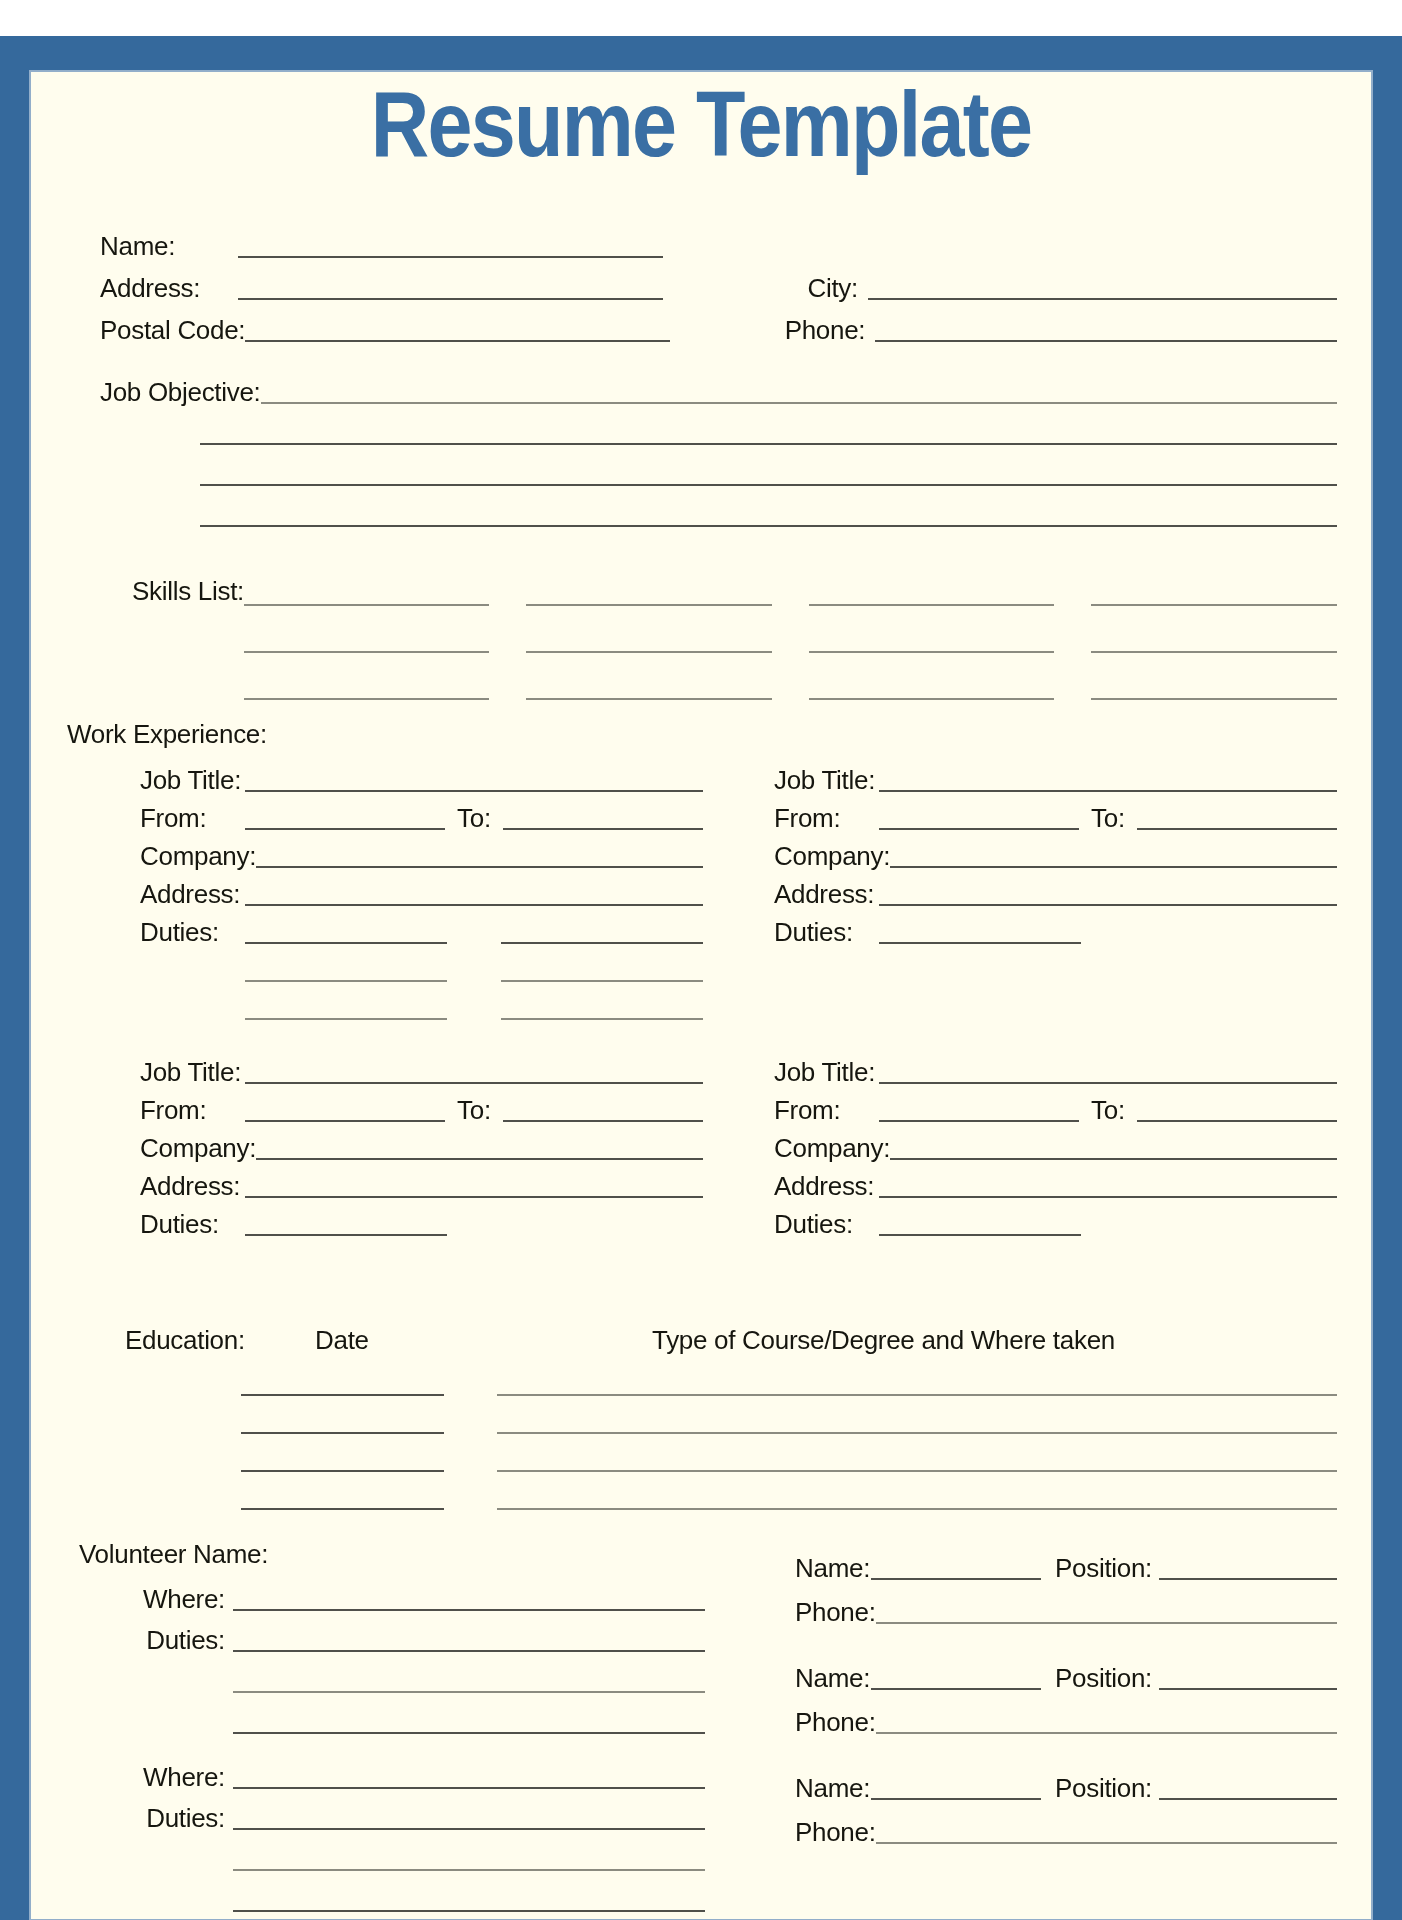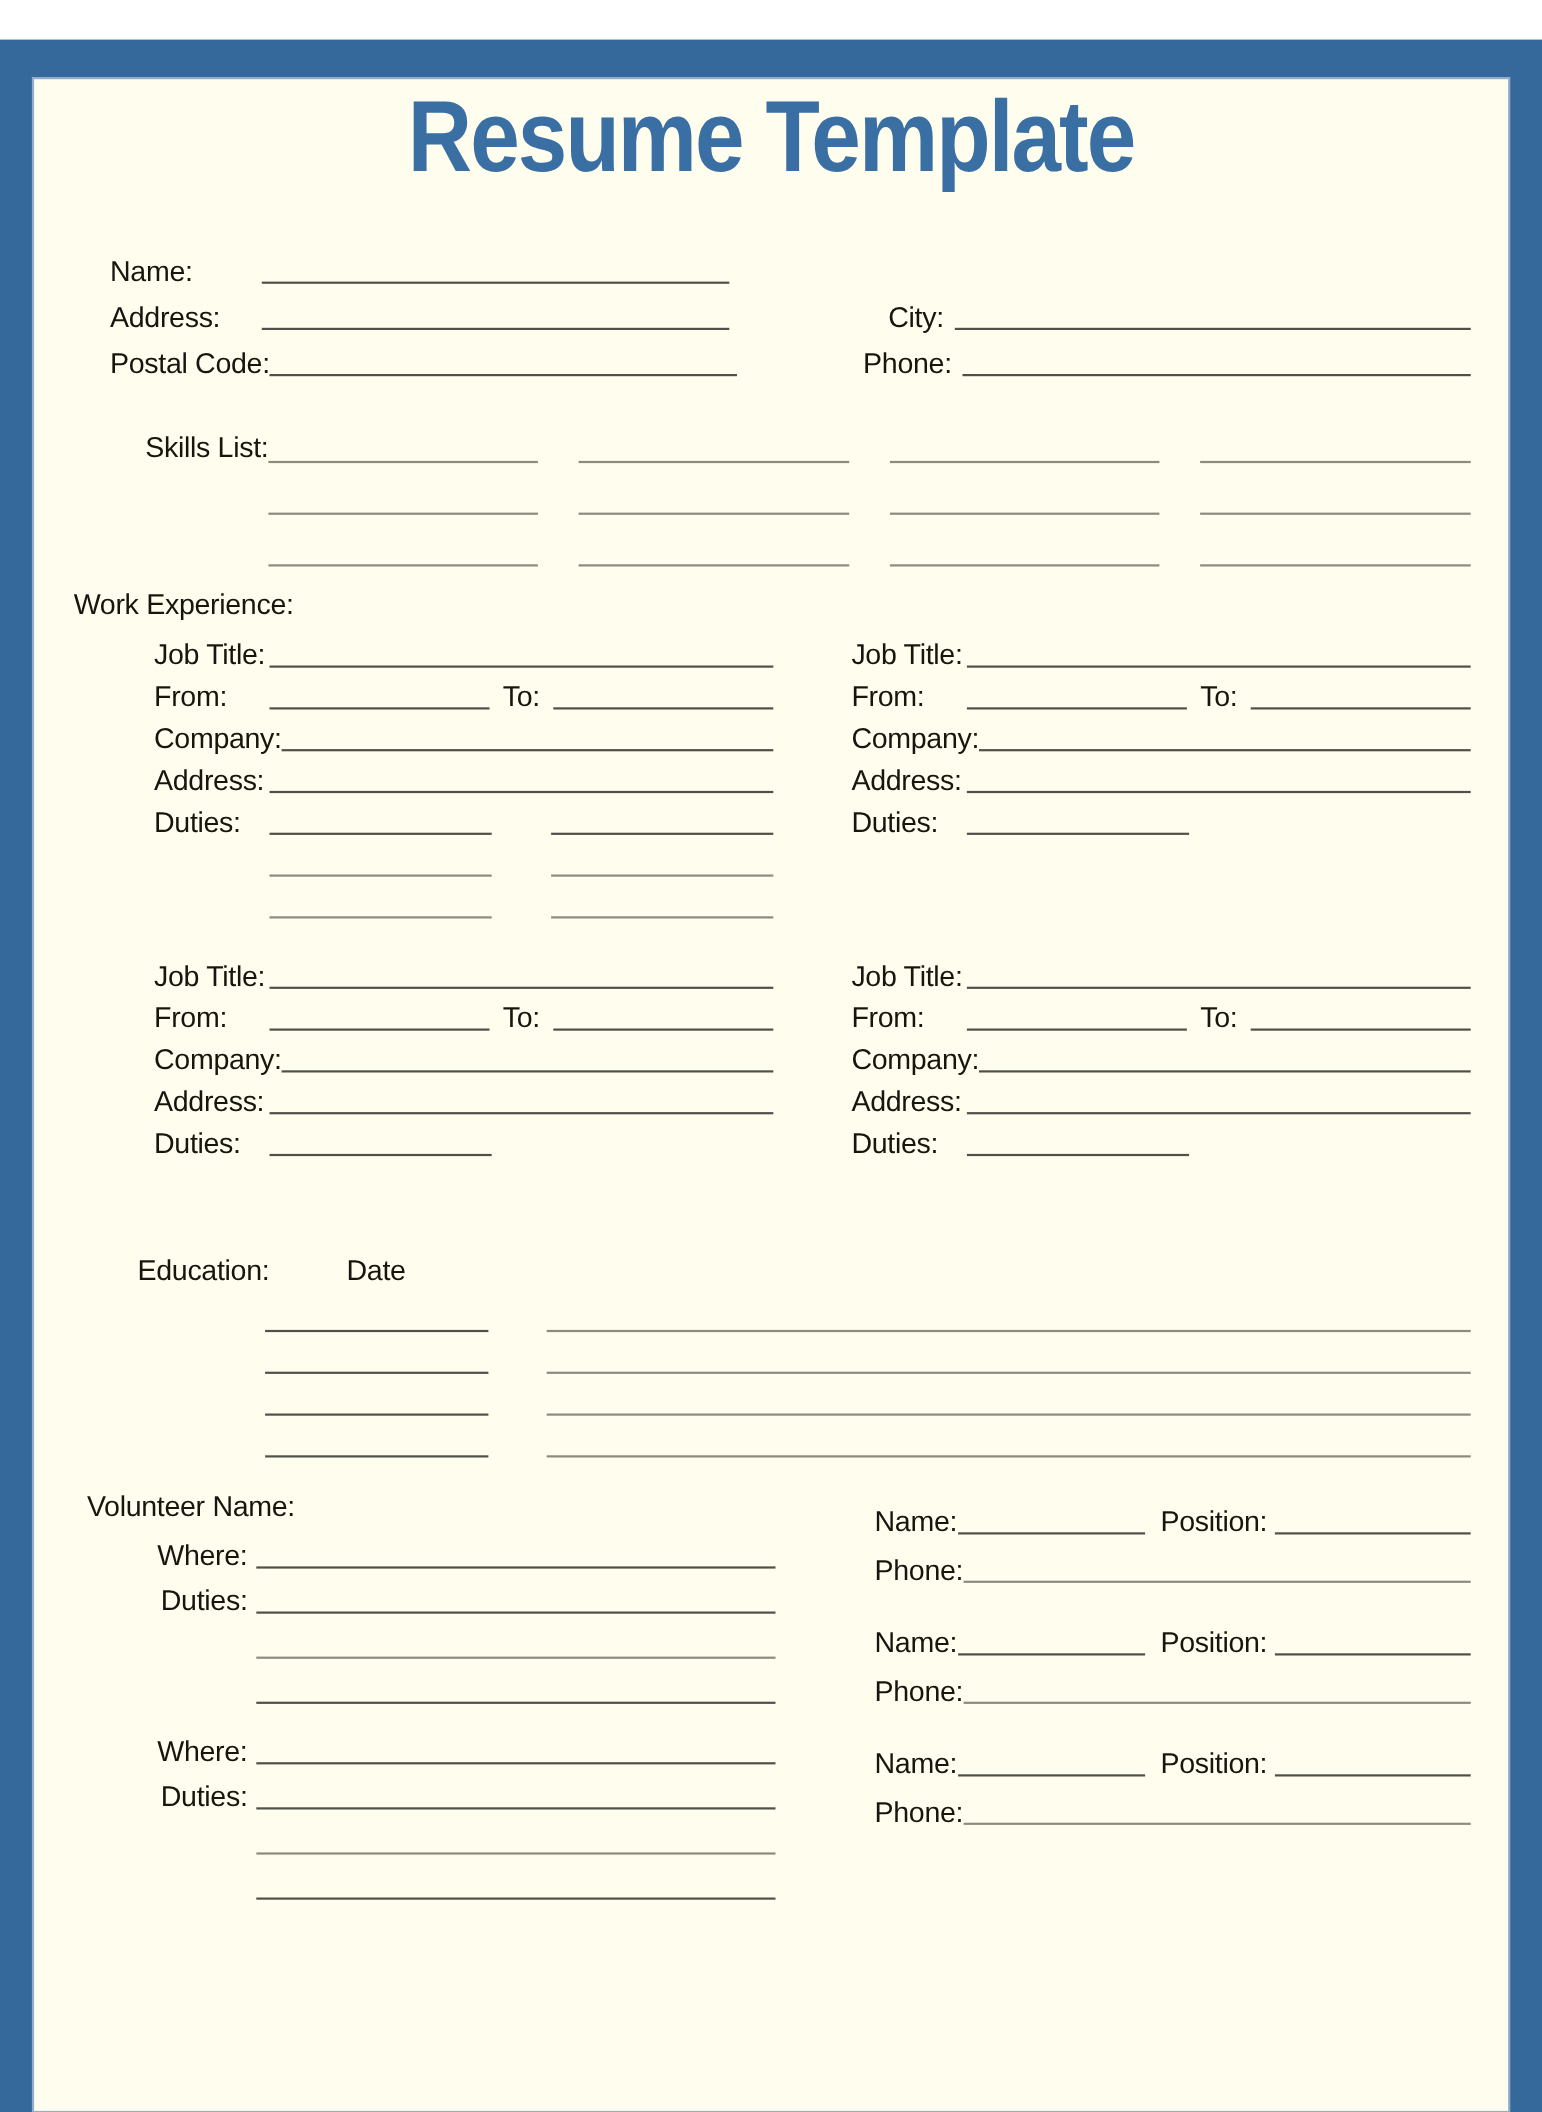"Job Objective:" section { html: none -> <section> <div> <span>Job Objective:</span> <span></span> </div> <div> <span></span> </div> <div> <span></span> </div> <div> <span></span> </div> </section> }
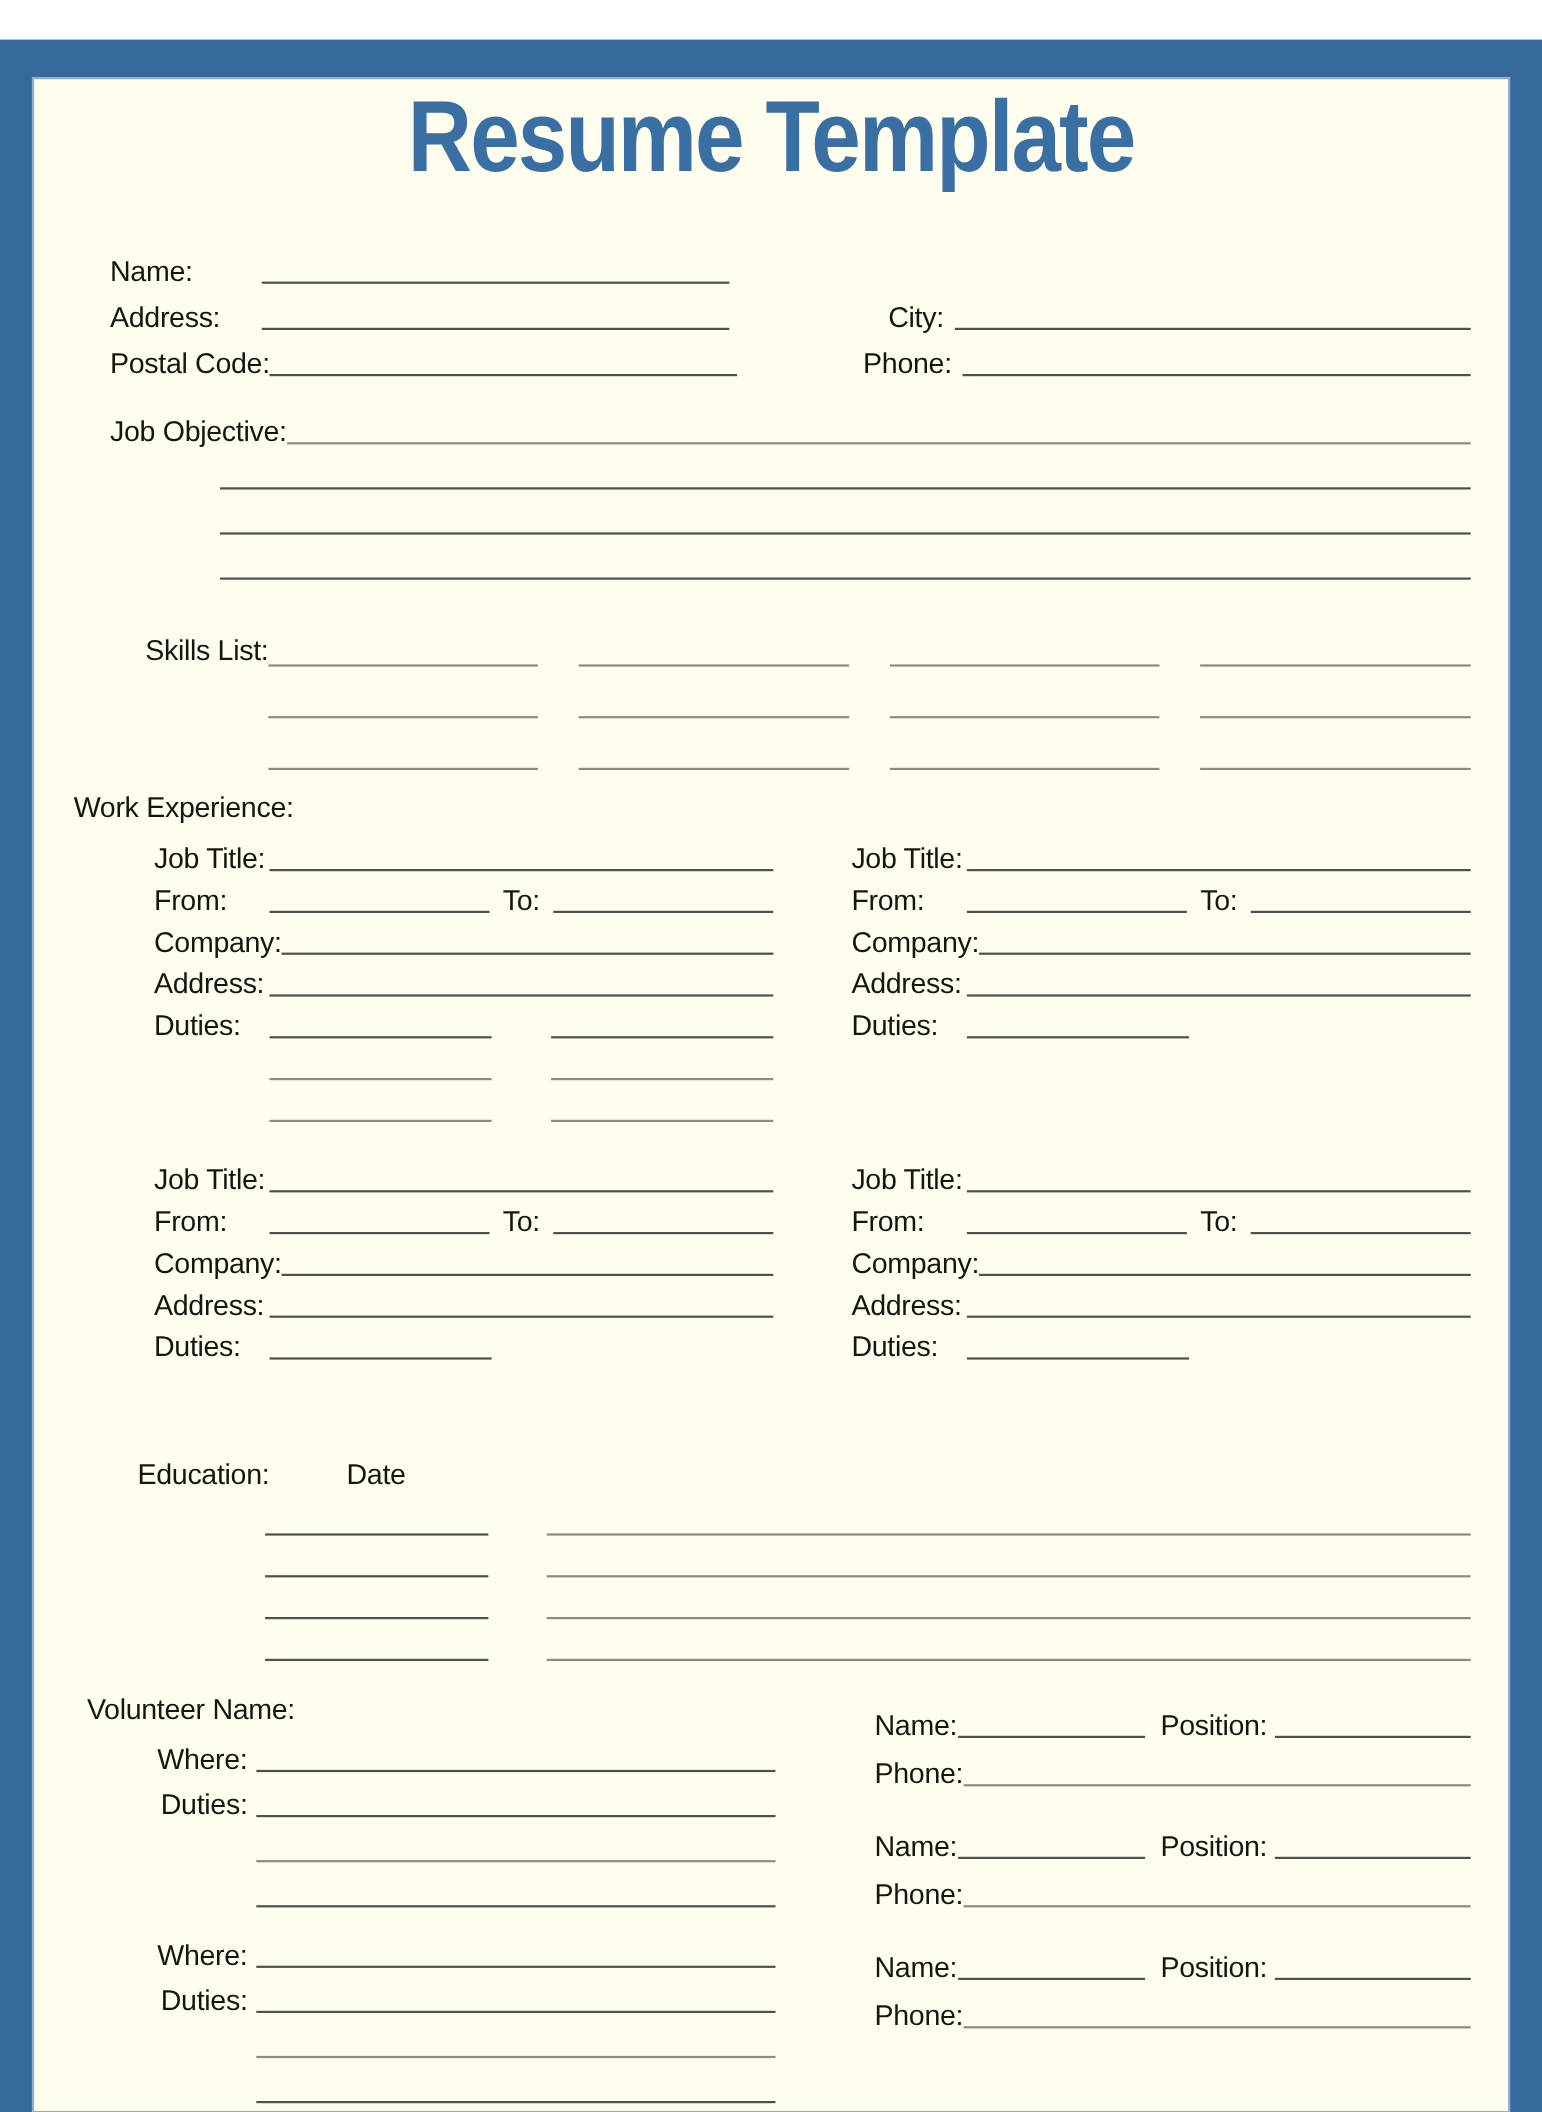"Type of Course/Degree and Where" span.lbl { html: none -> <span>Type of Course/Degree and Where taken</span> }
